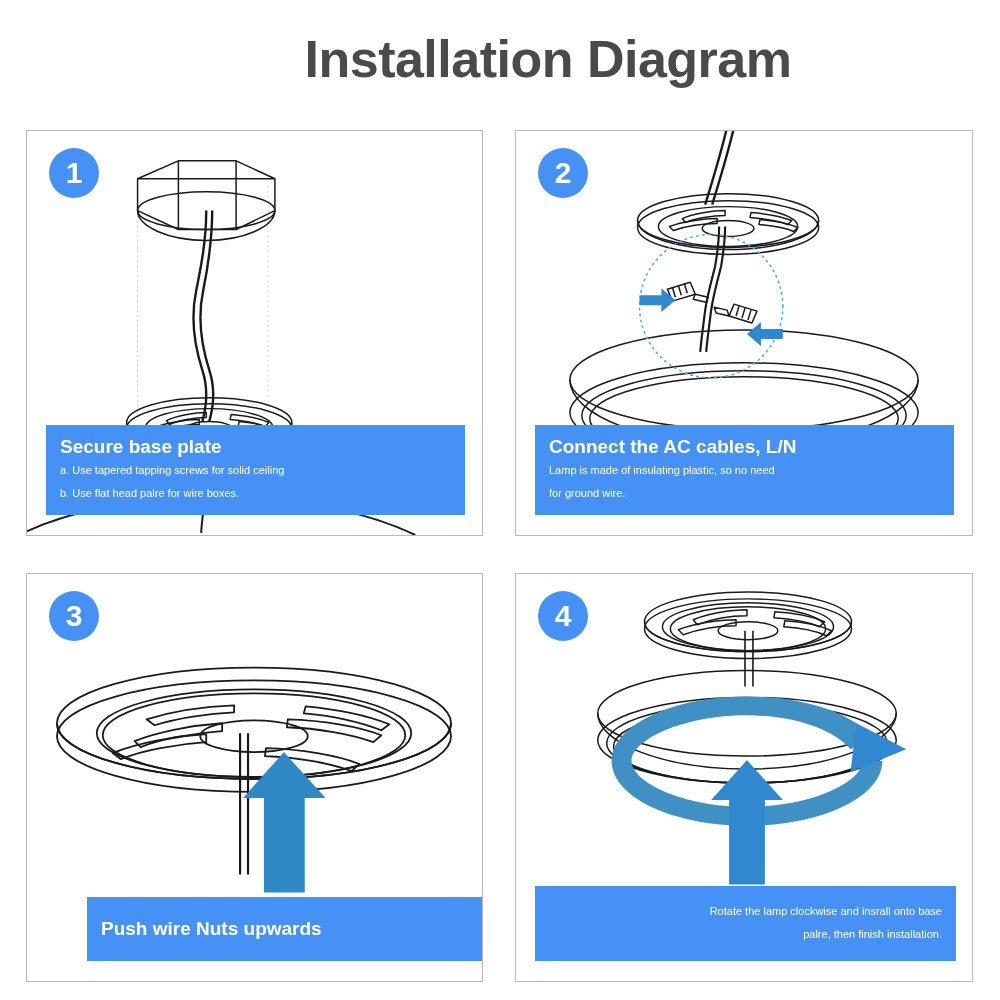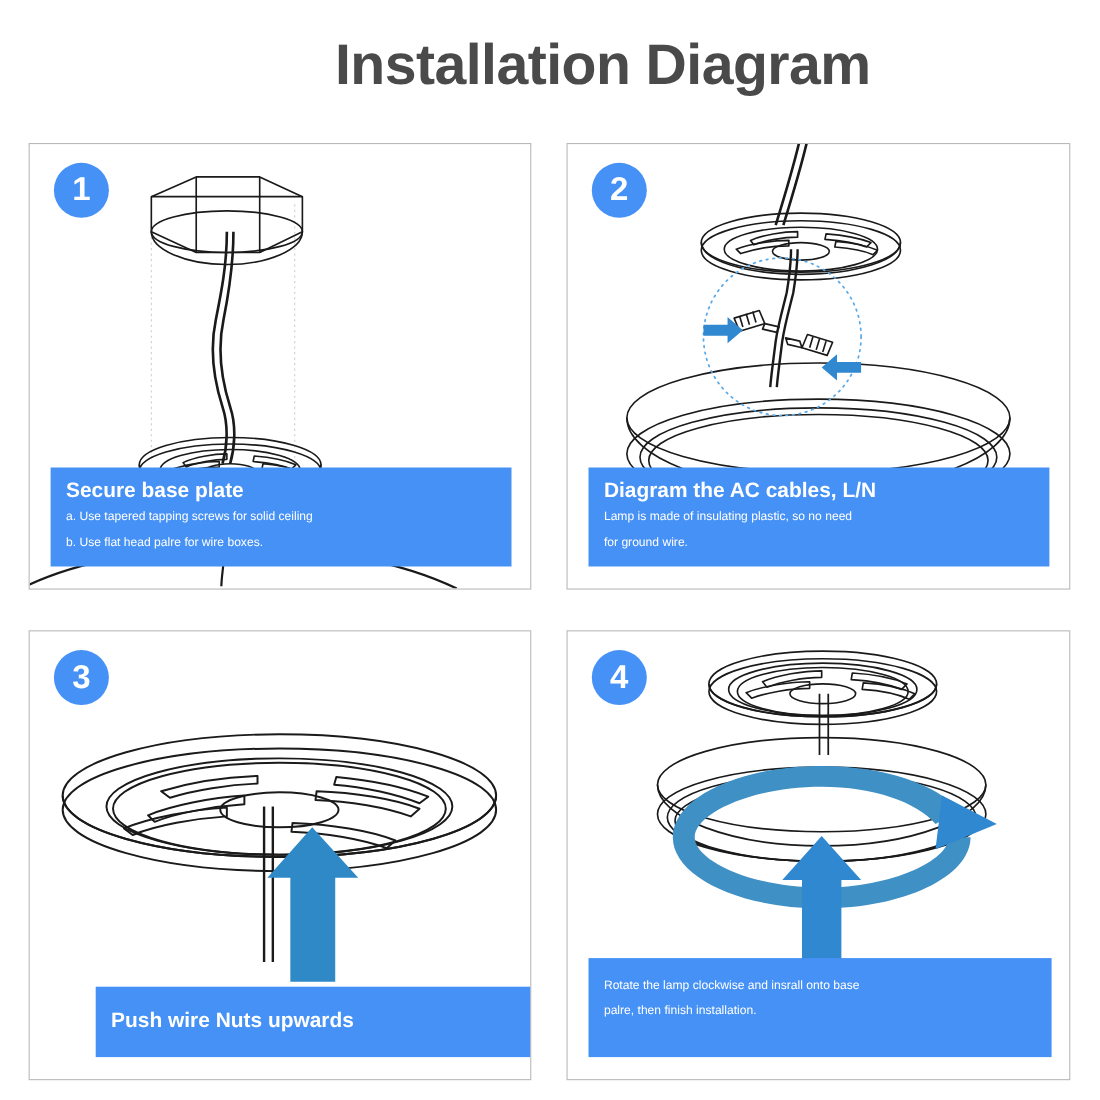"Diagram the AC cables, L/N" div.caption-title { text: Diagram -> Connect }
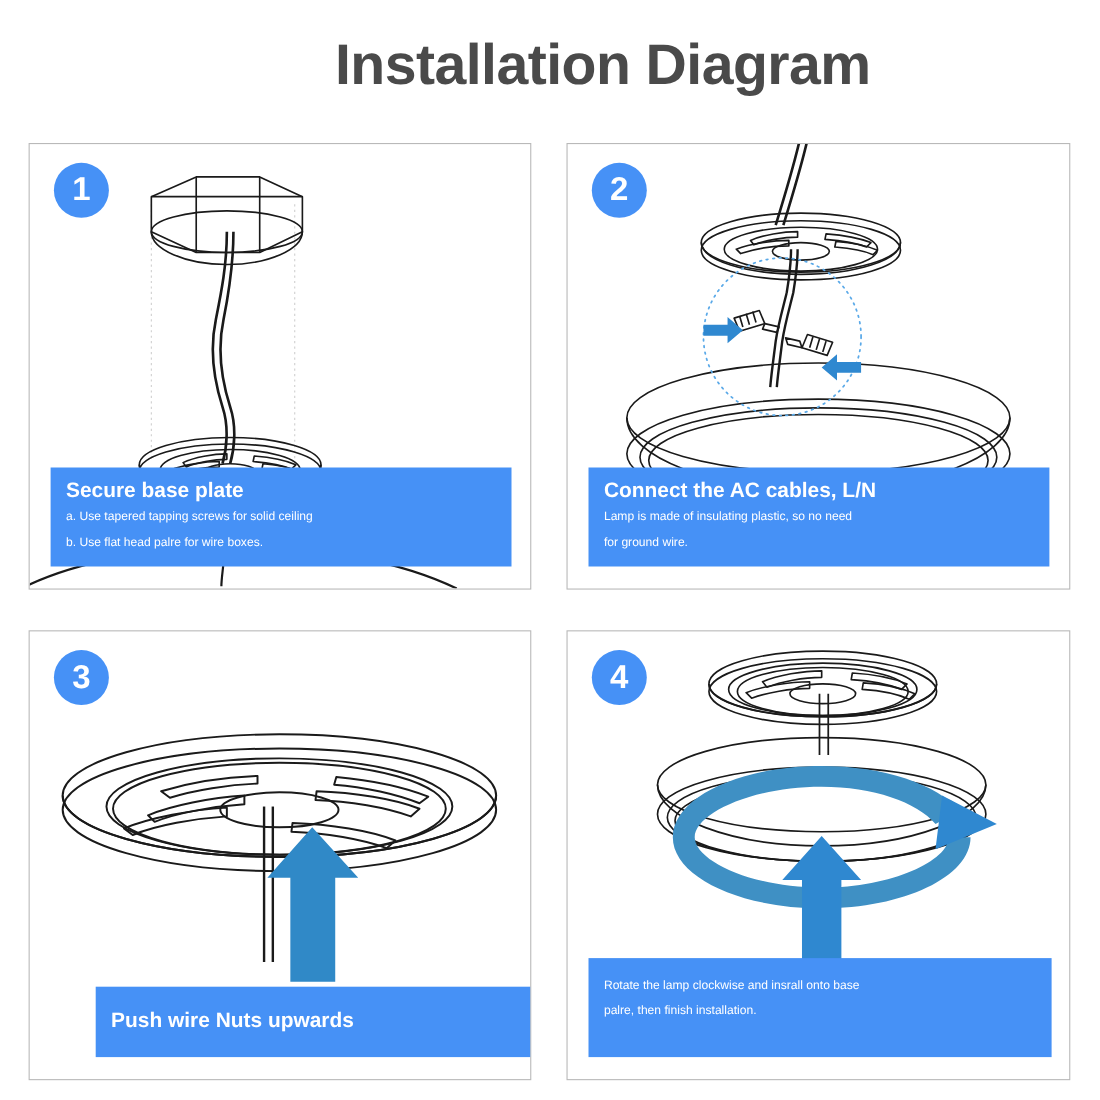"Rotate the lamp clockwise and" .cap-pad-top { padding-bottom: 30px -> 15px; text-align: none -> right }
